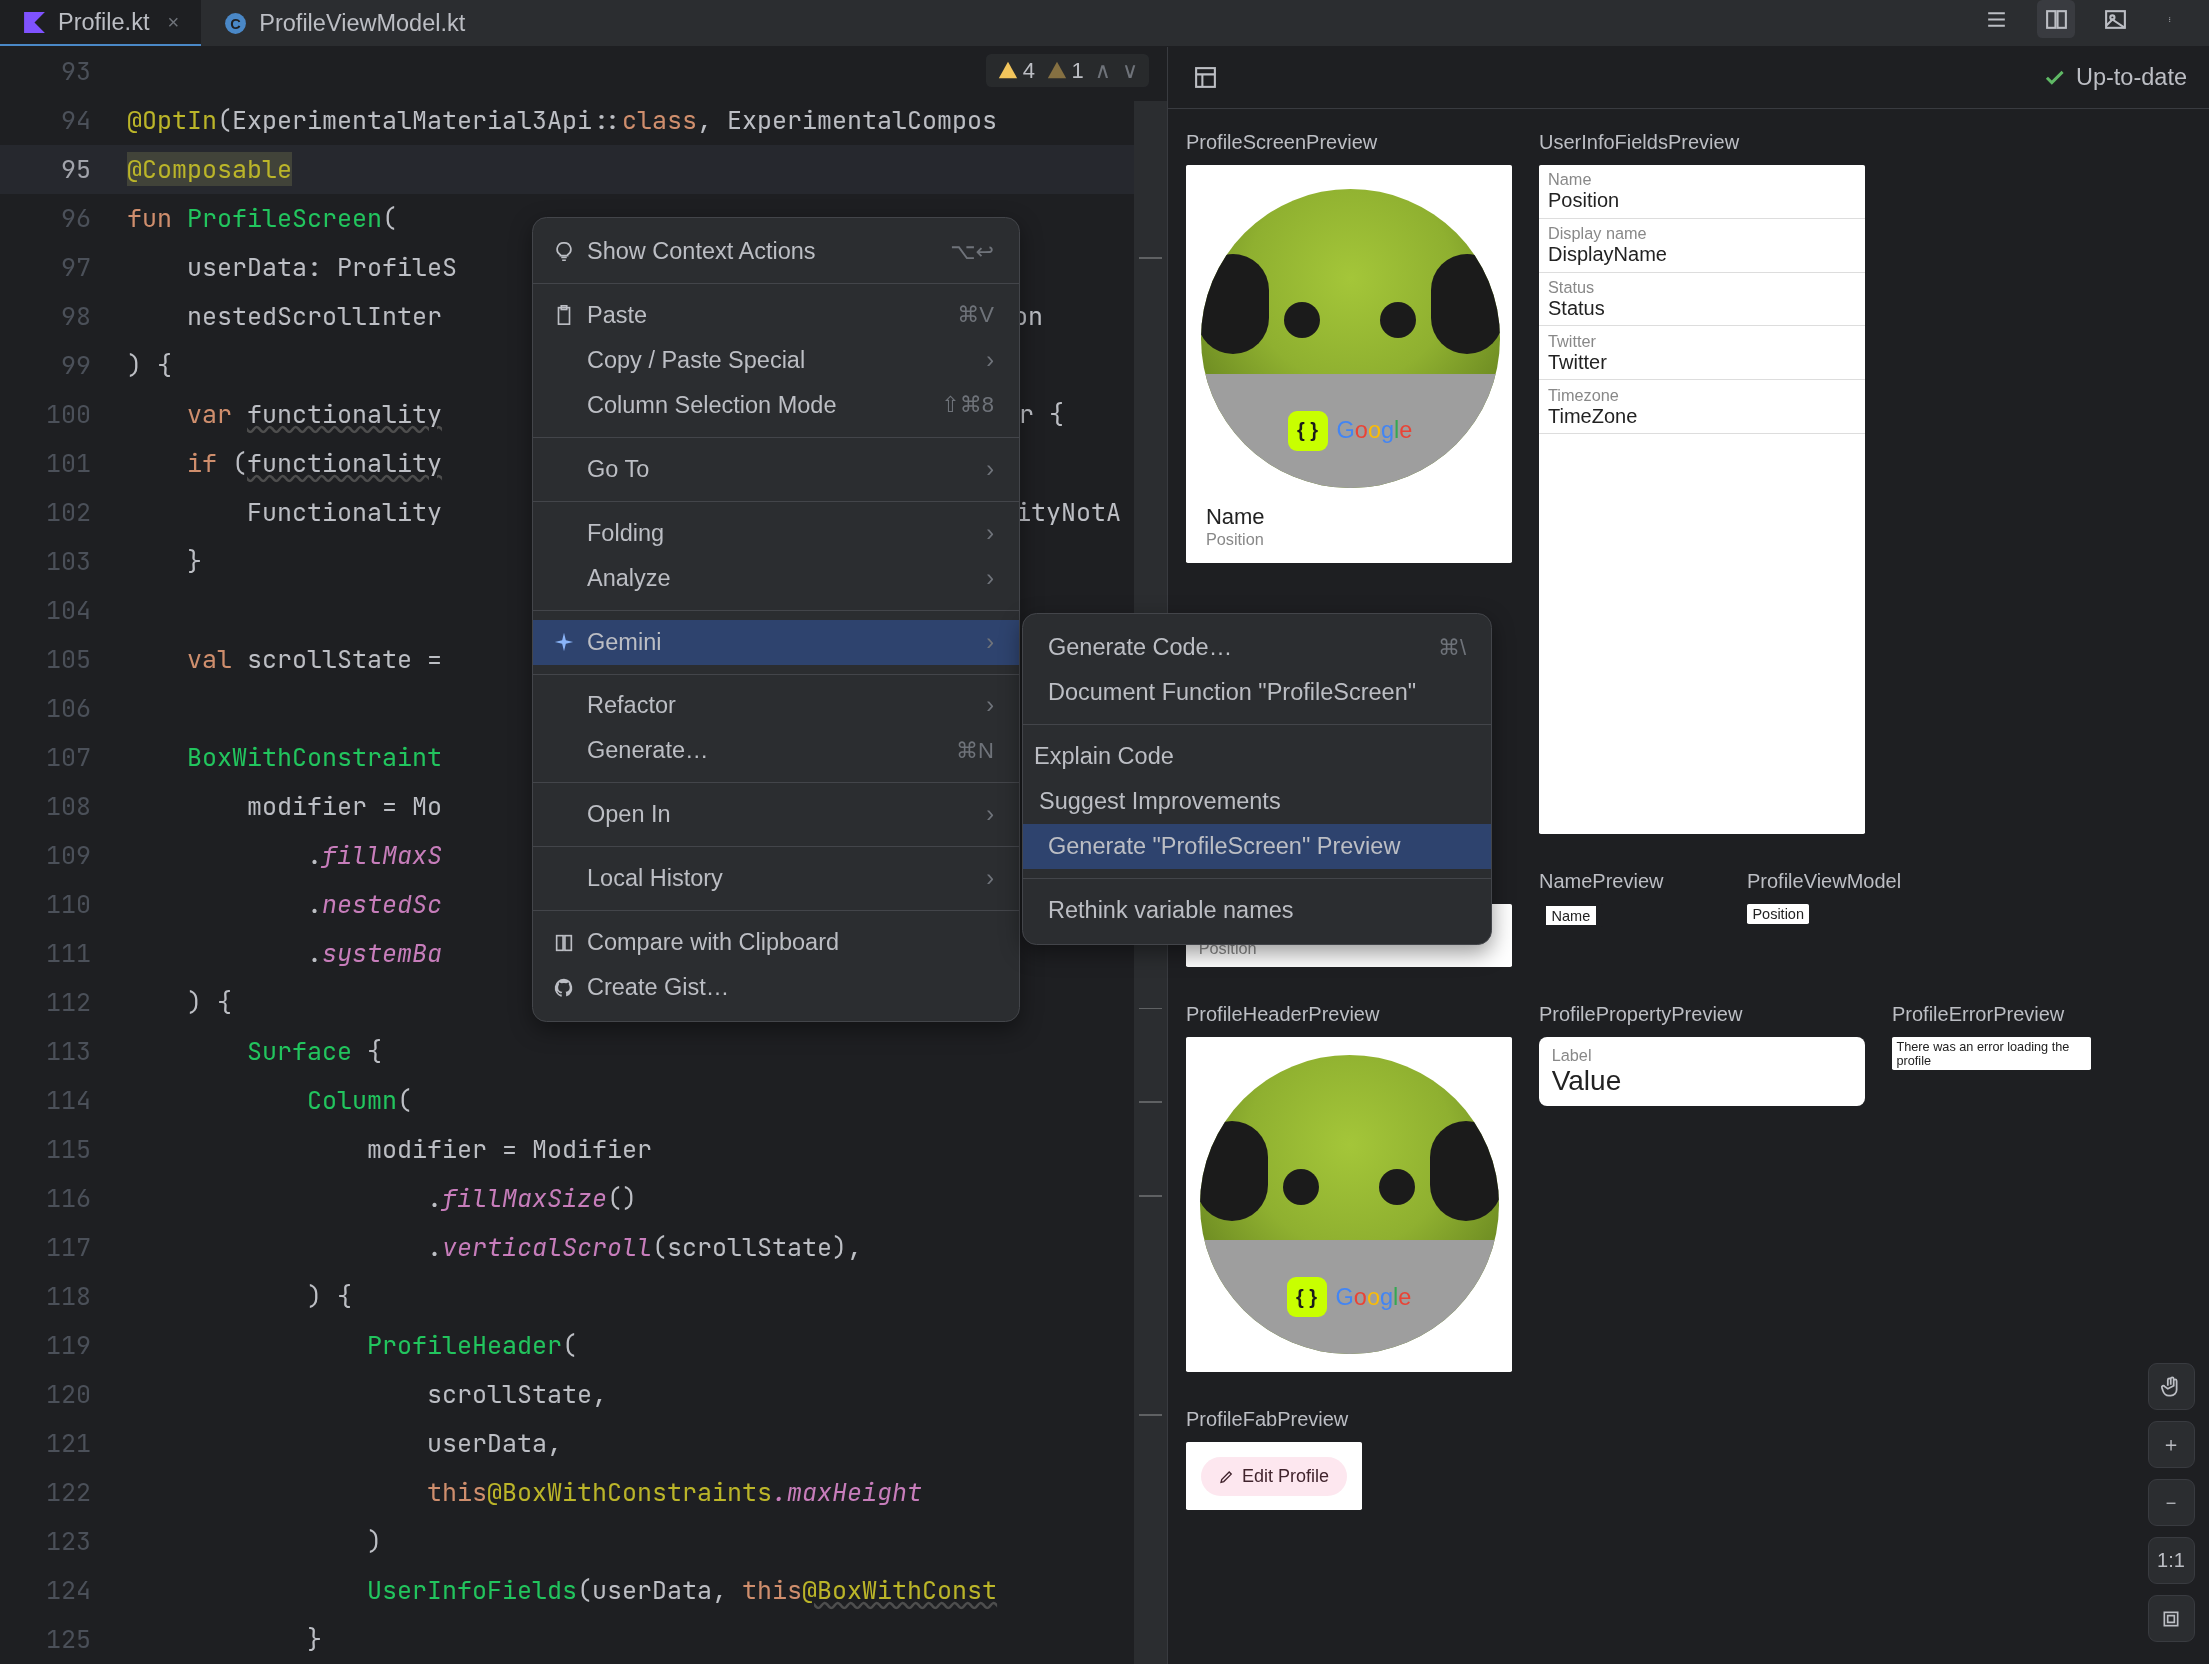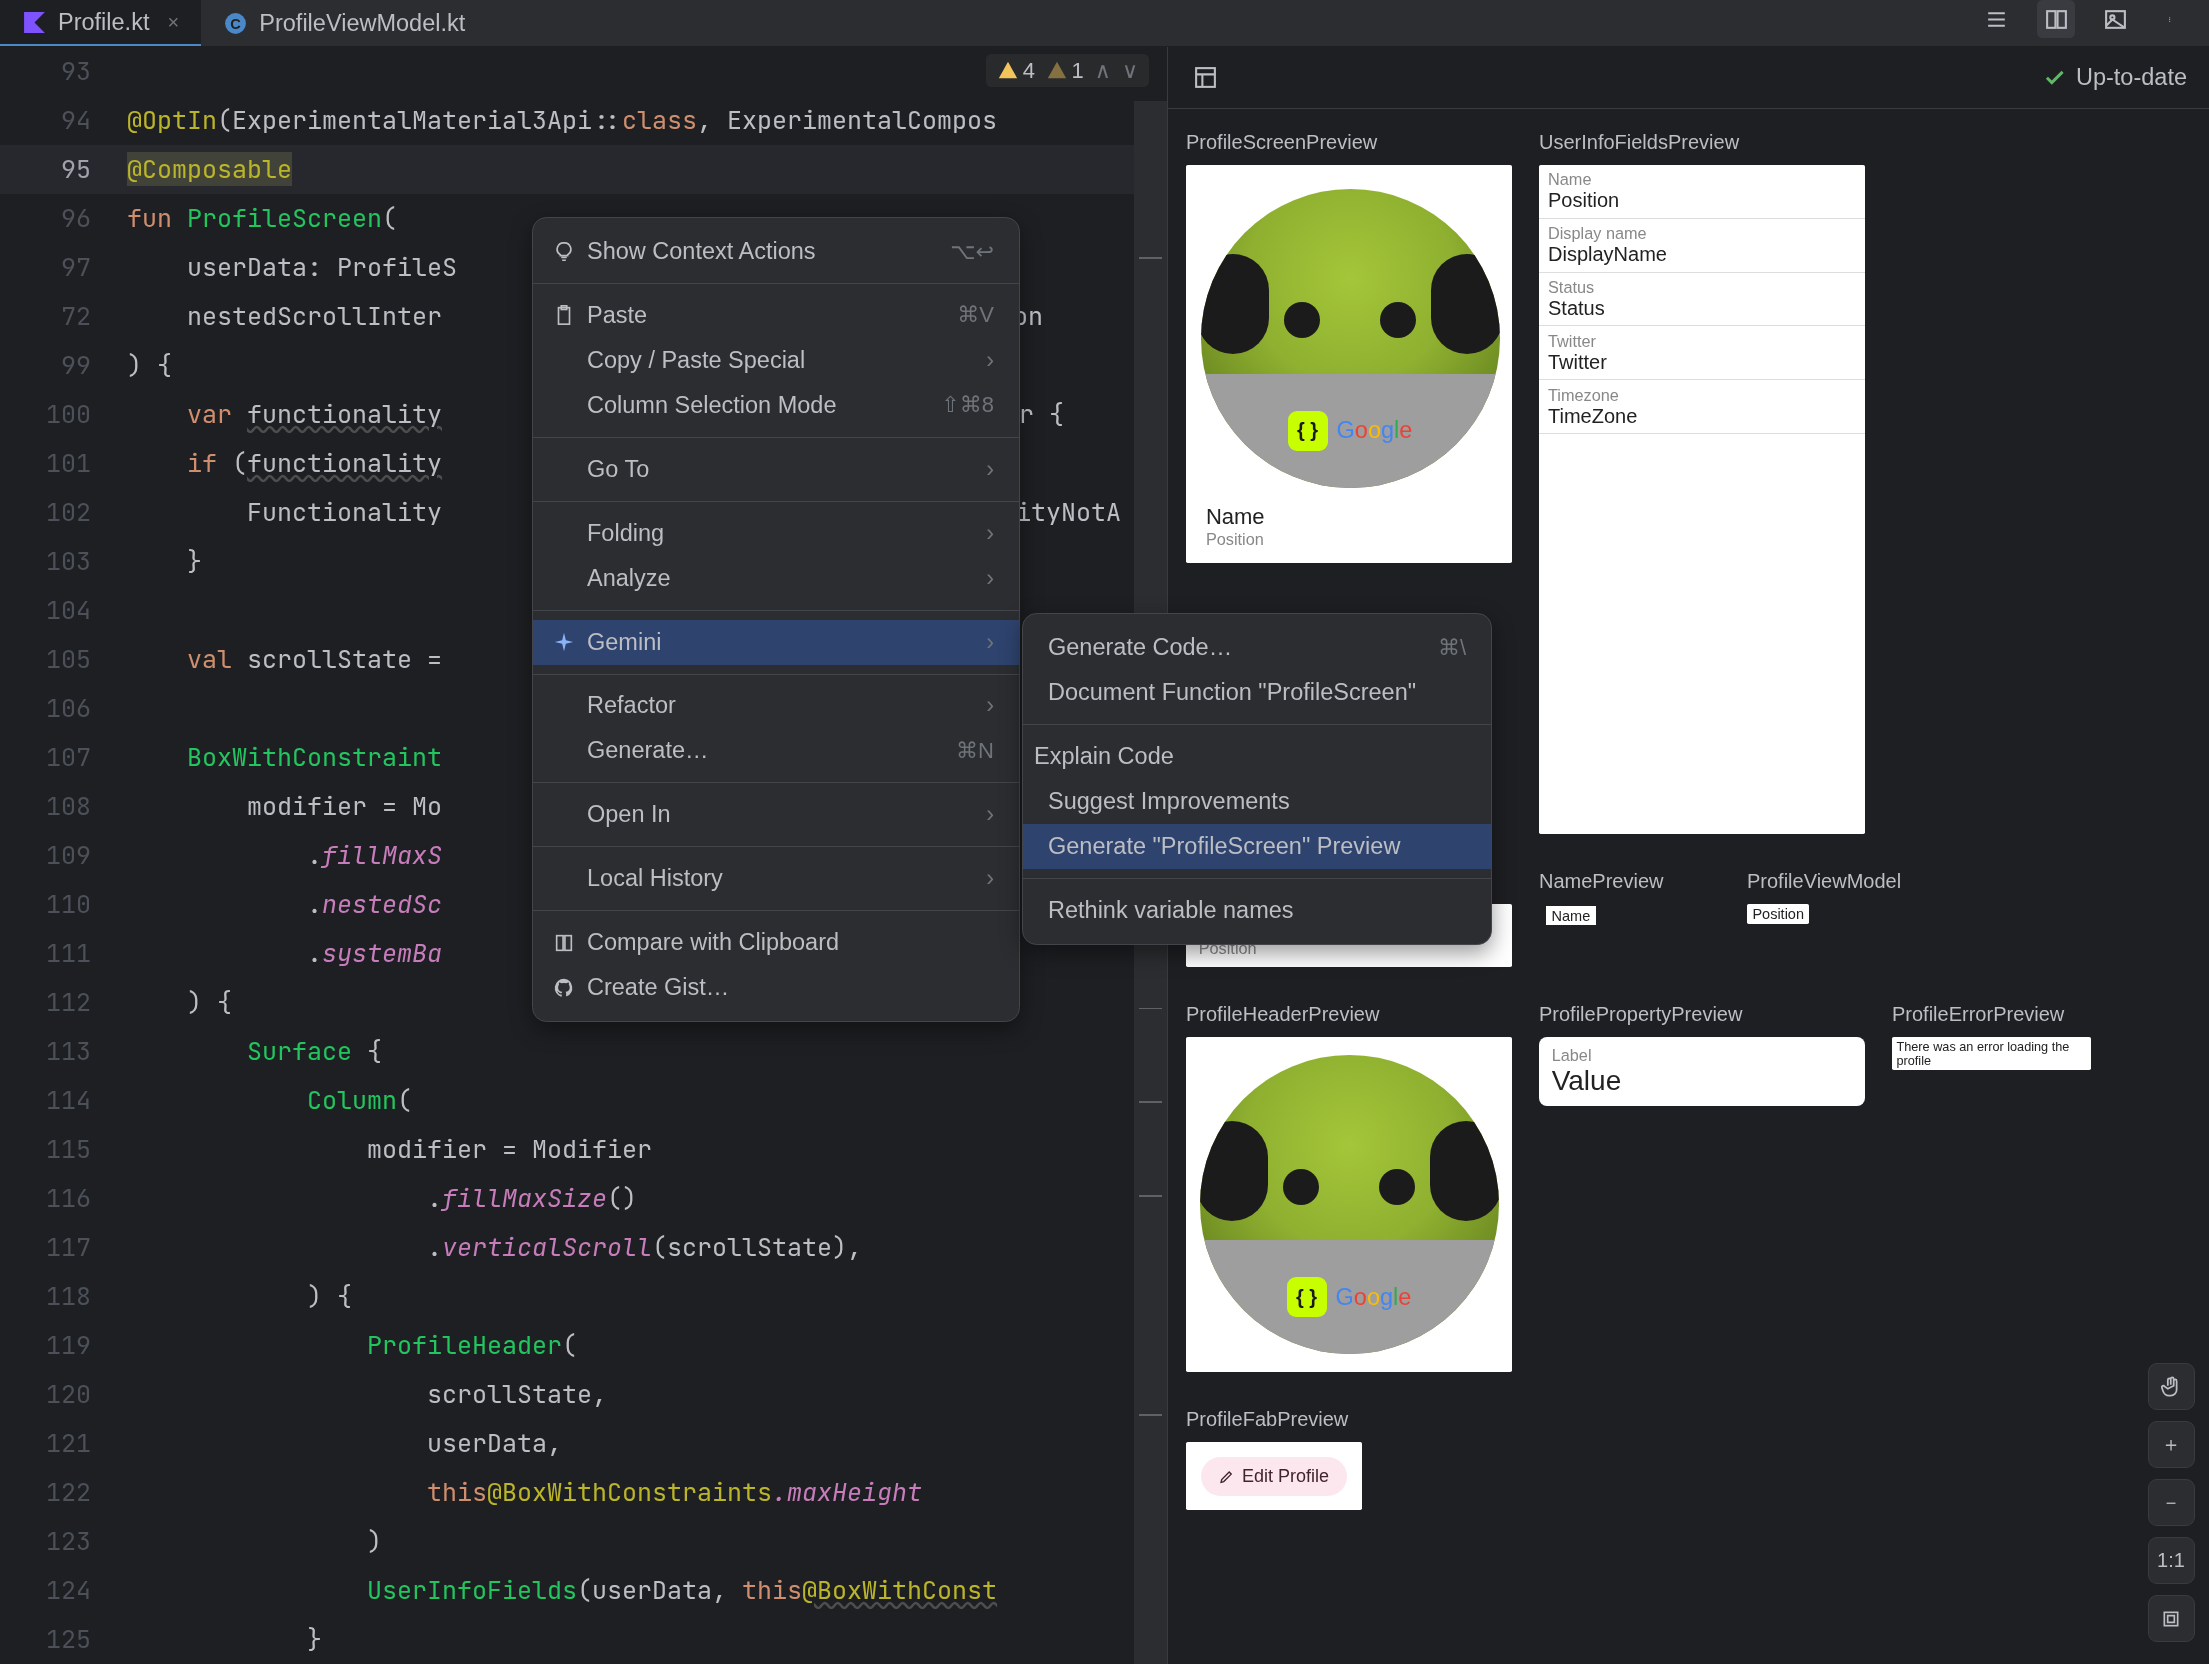"72" div.gutter { text: 72 -> 98 }
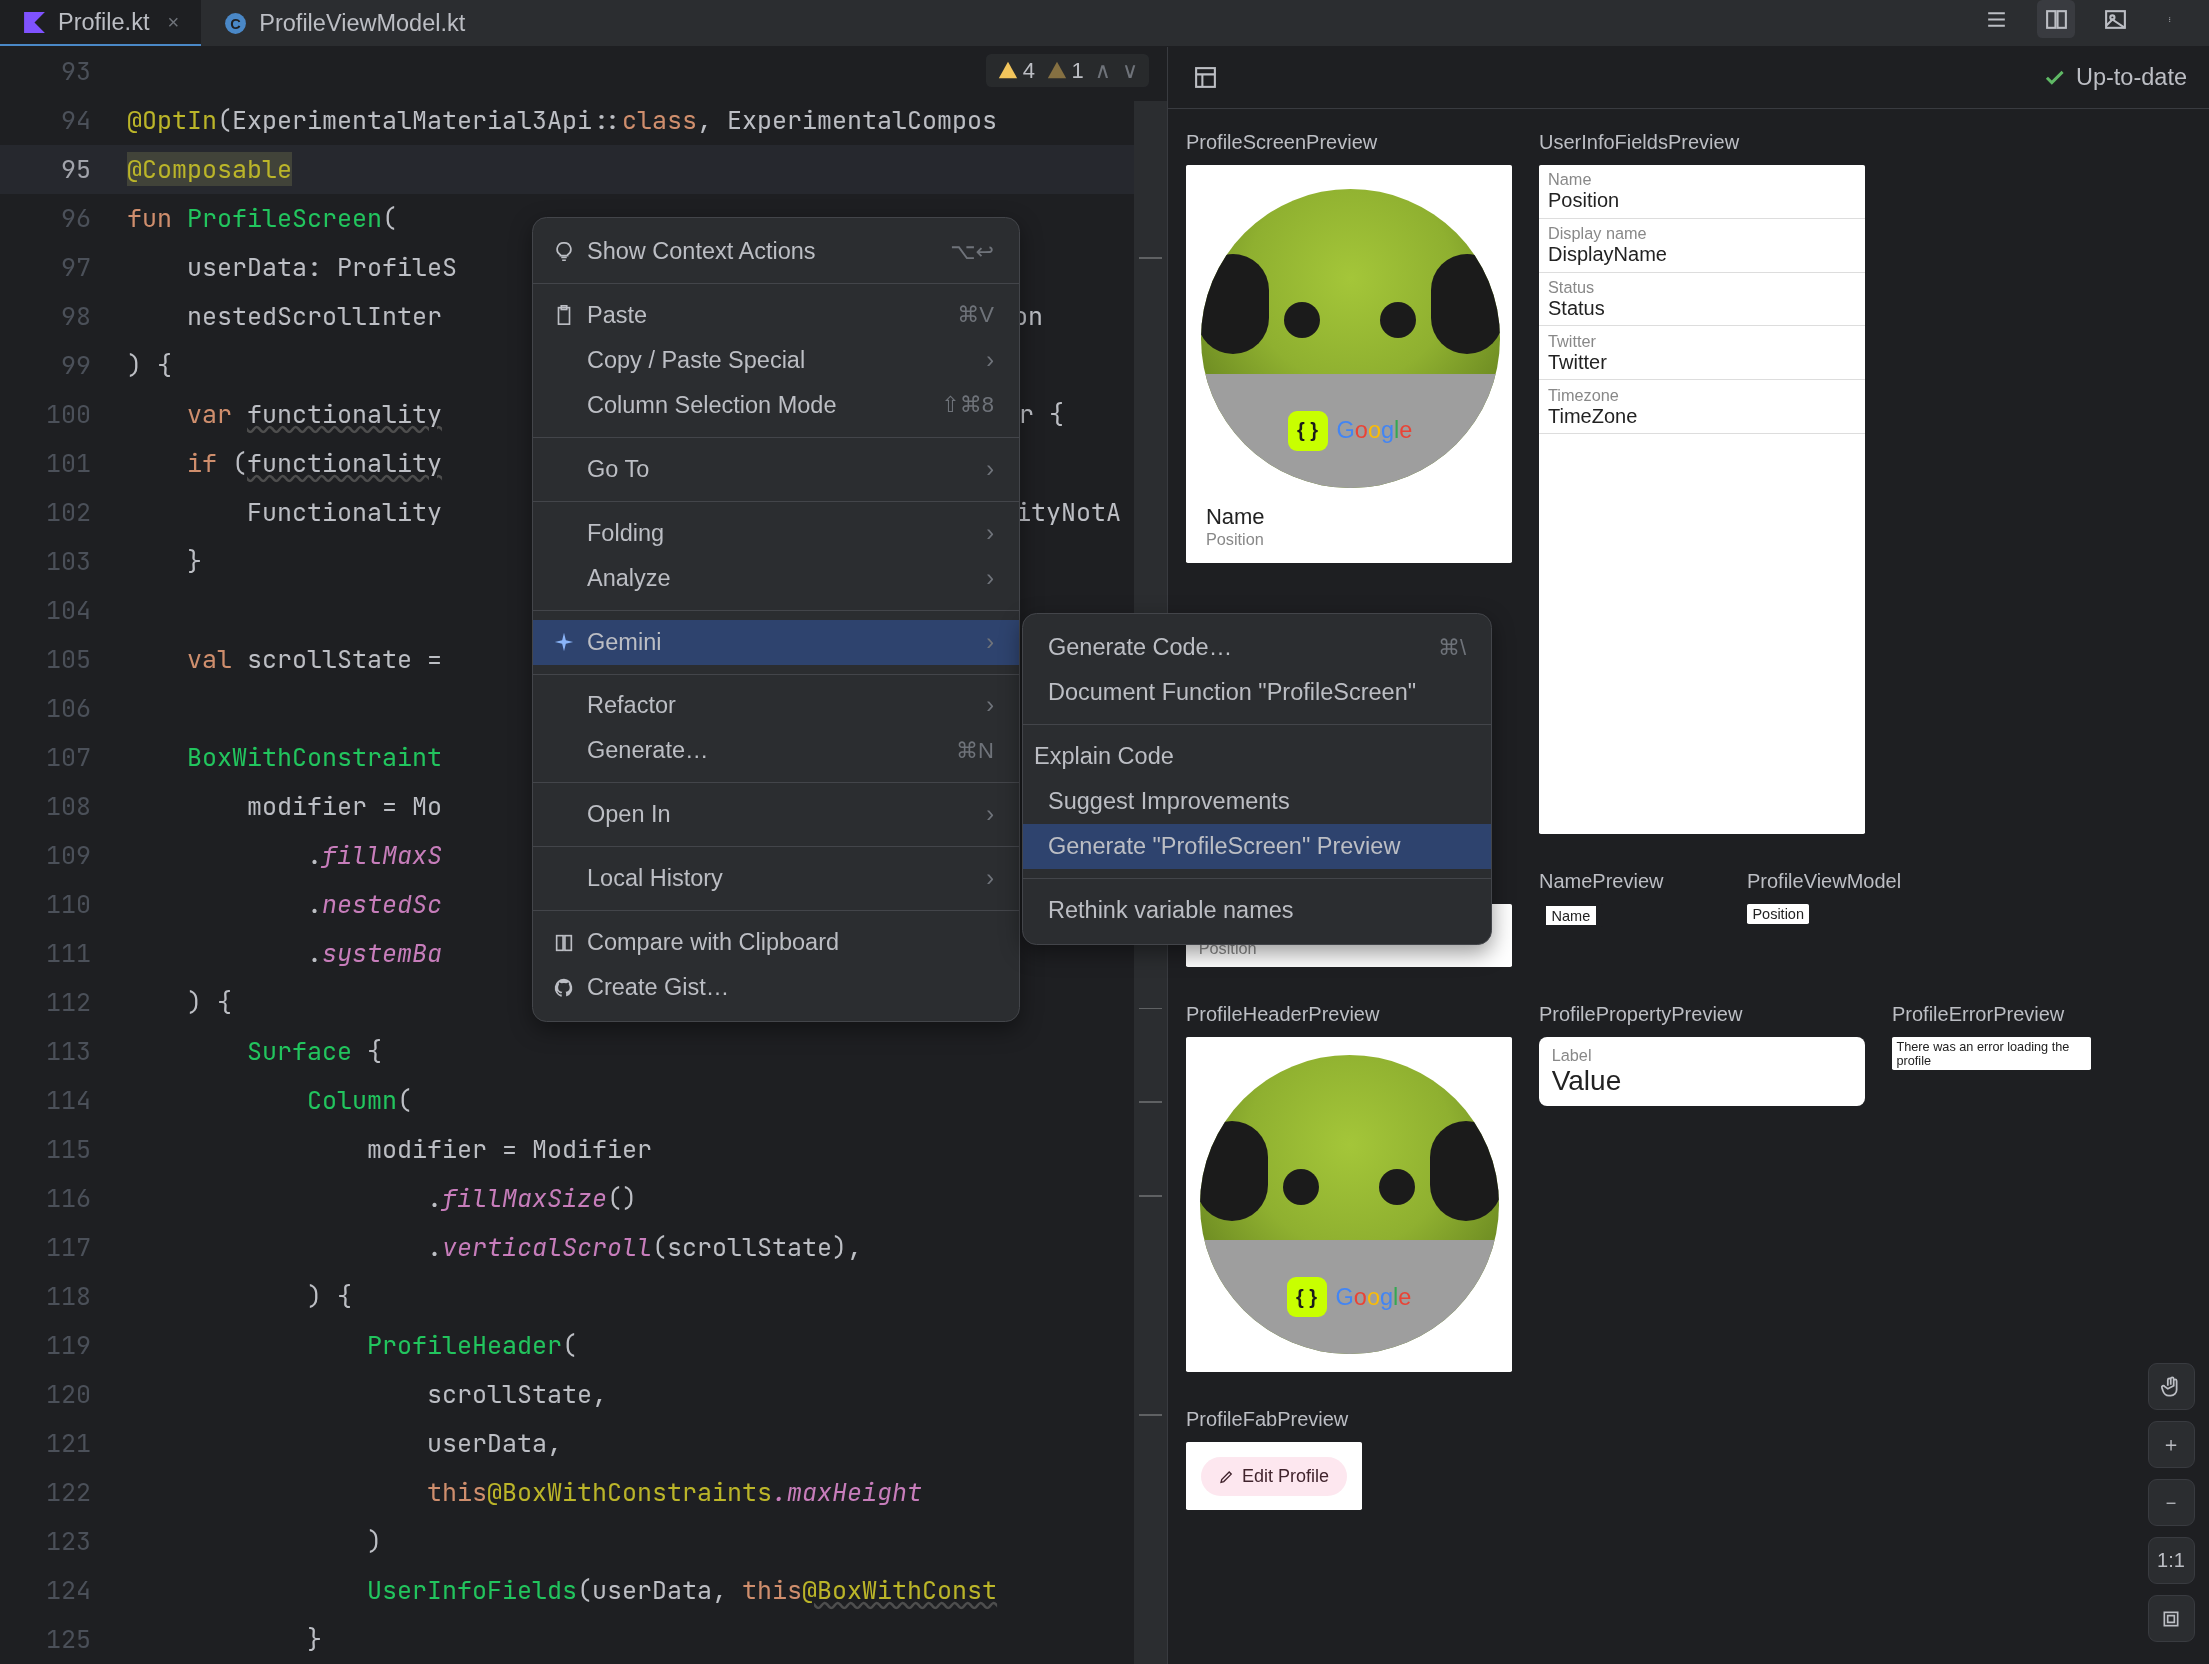"Suggest Improvements" div.menu-item { padding-left: 25px -> 16px }
